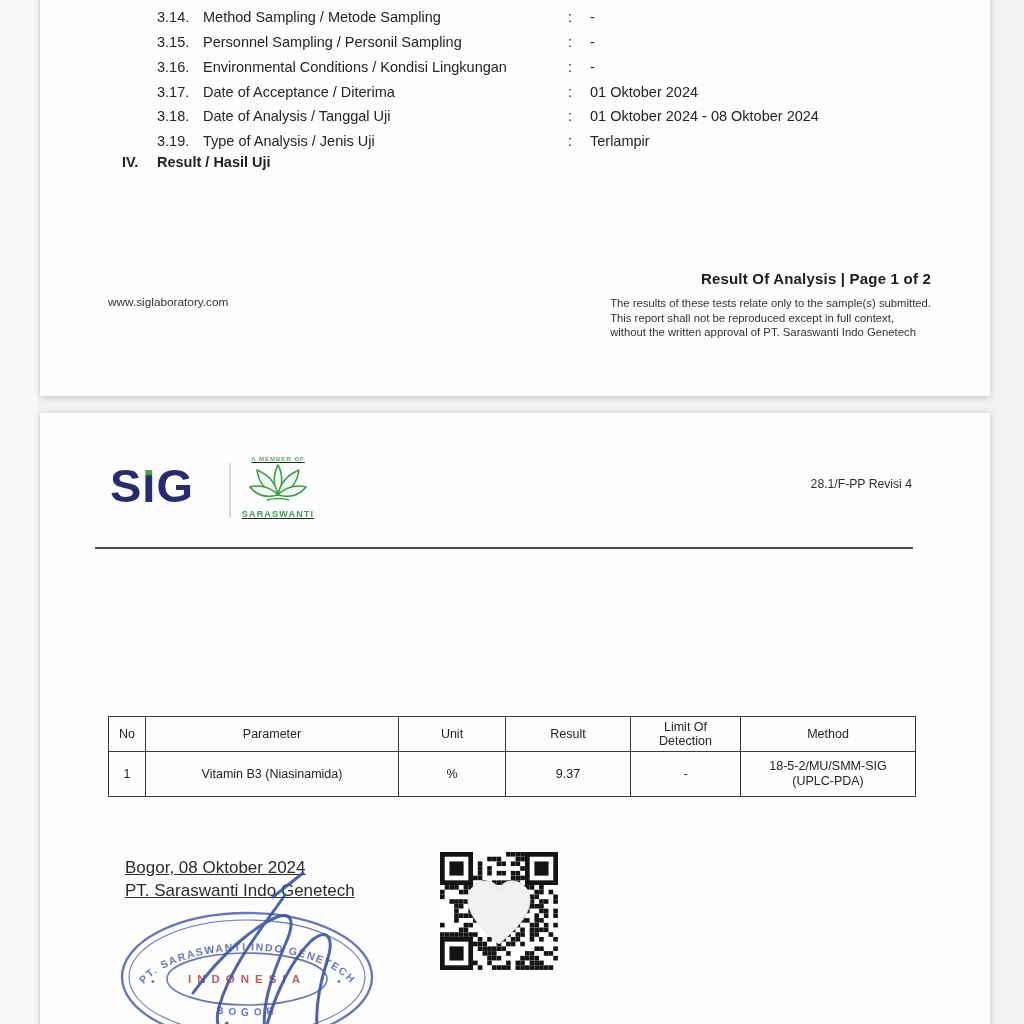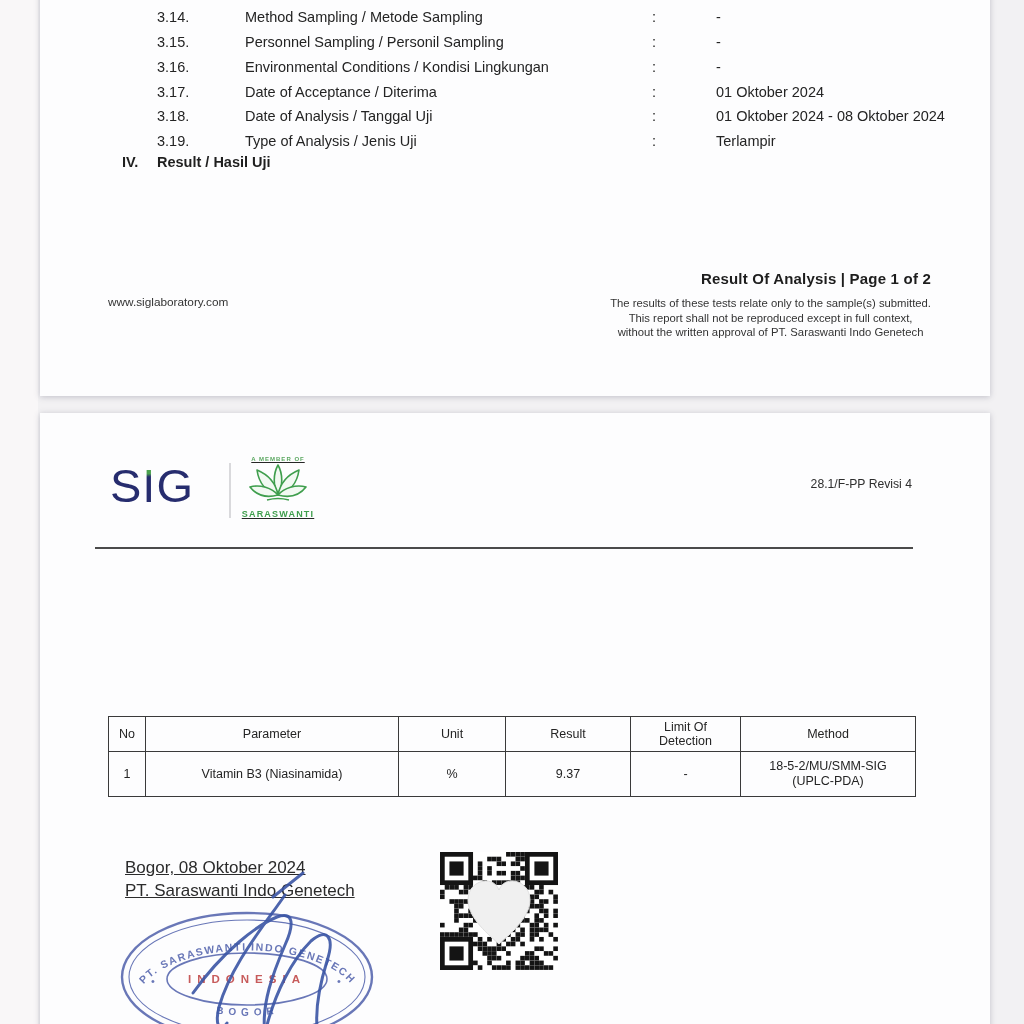"3.14." .item-row { gap: 42px -> none }
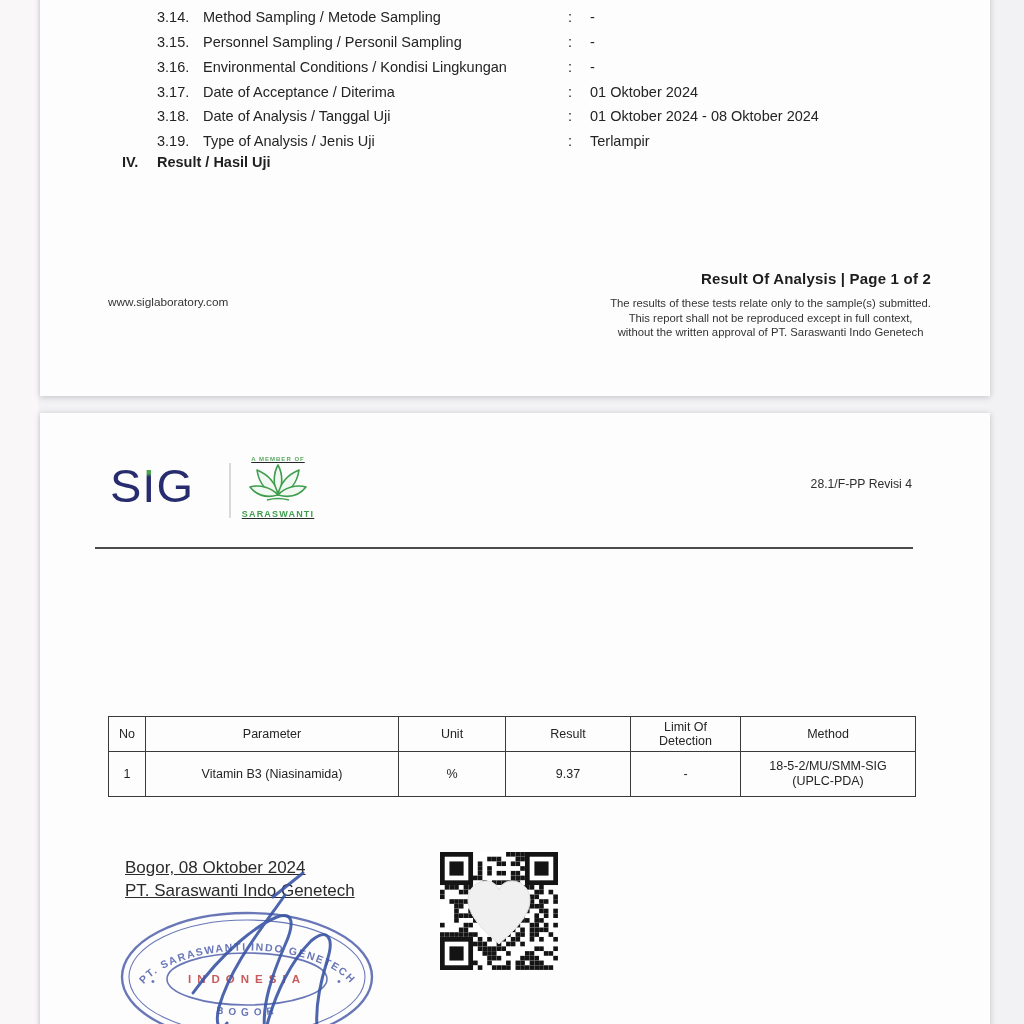"The results of these tests" .footer-right { text-align: center -> left }
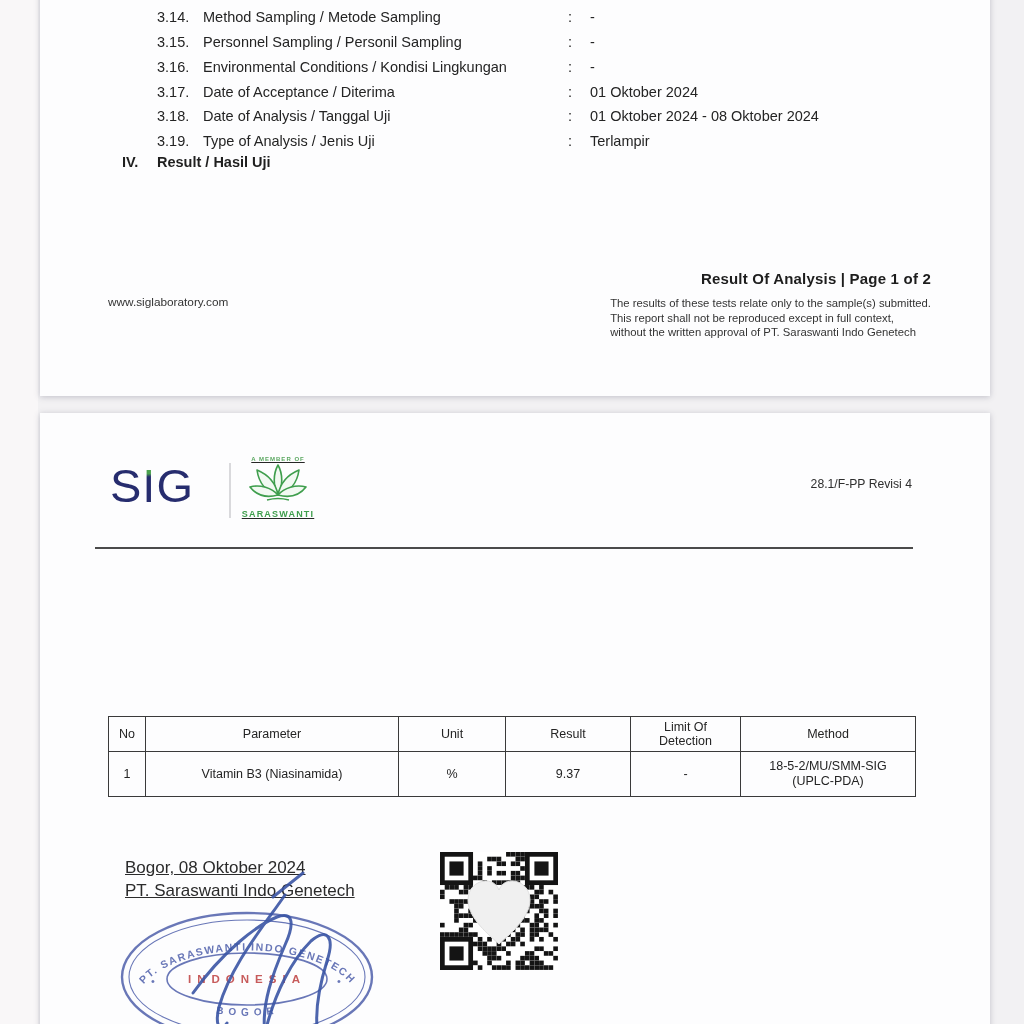"SIG" .sig-word { font-weight: 400 -> 700 }
